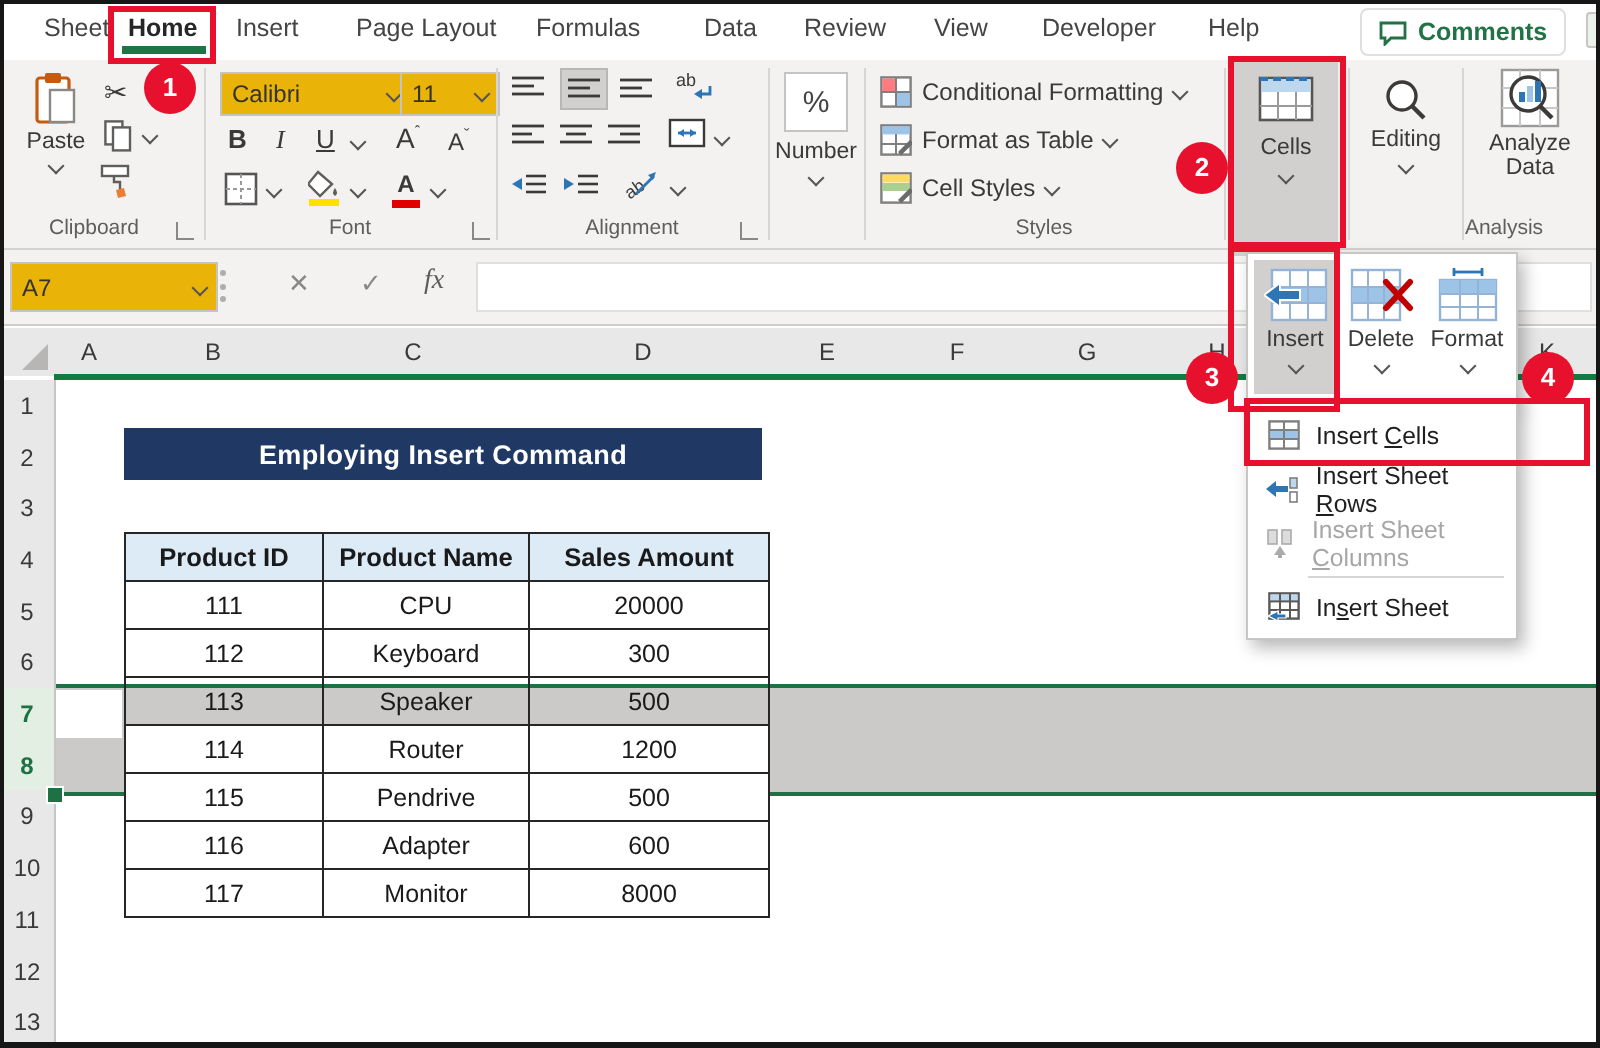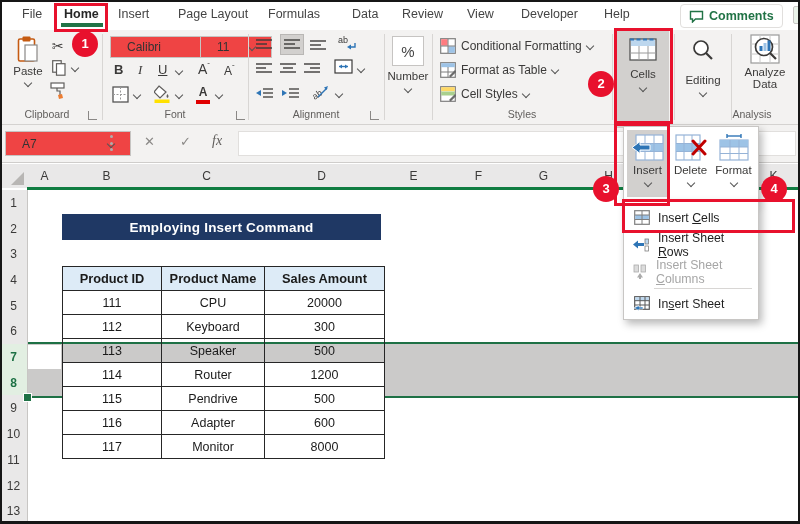"File" div.abs { text: File -> Sheet }
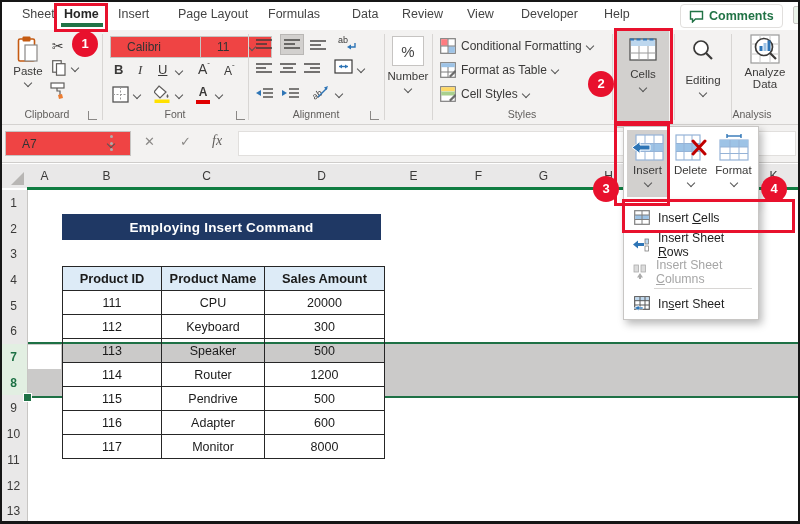"Calibri" .inputbox { background: #ef4444 -> #eab308; padding: 0 16px -> 0 5px }
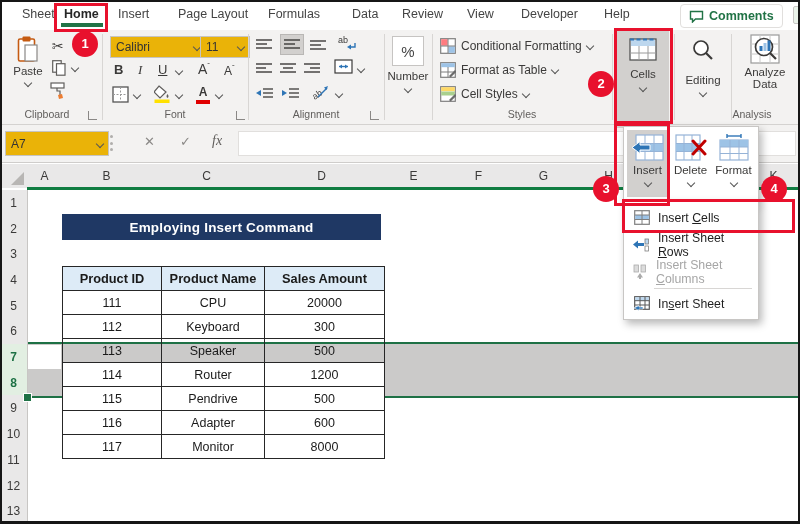"Editing" span.rlabel { margin-top: 12px -> 2px }
